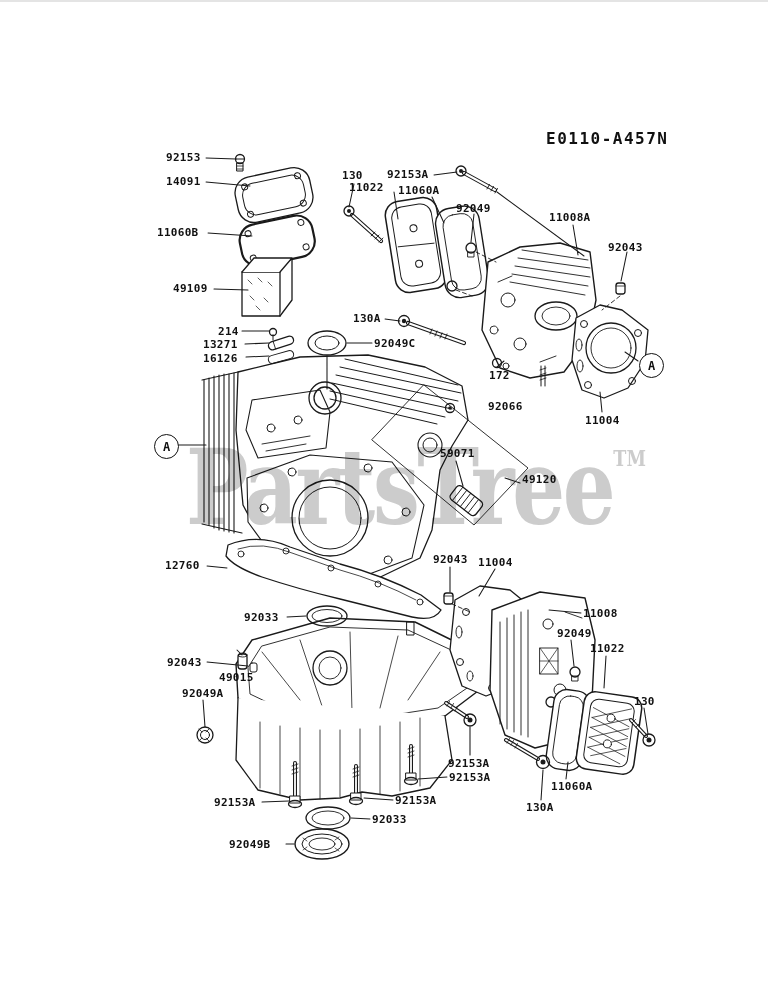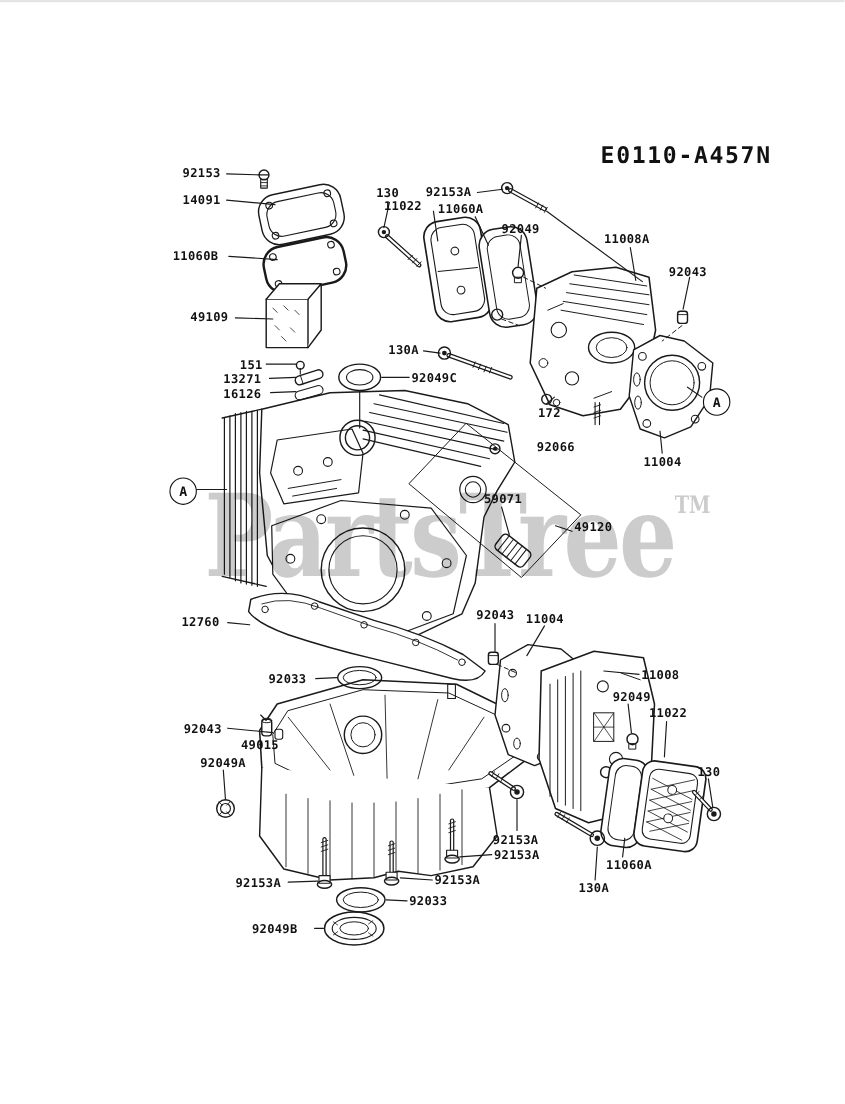"E0110-A457N" .title { font-size: 21px -> 16px }
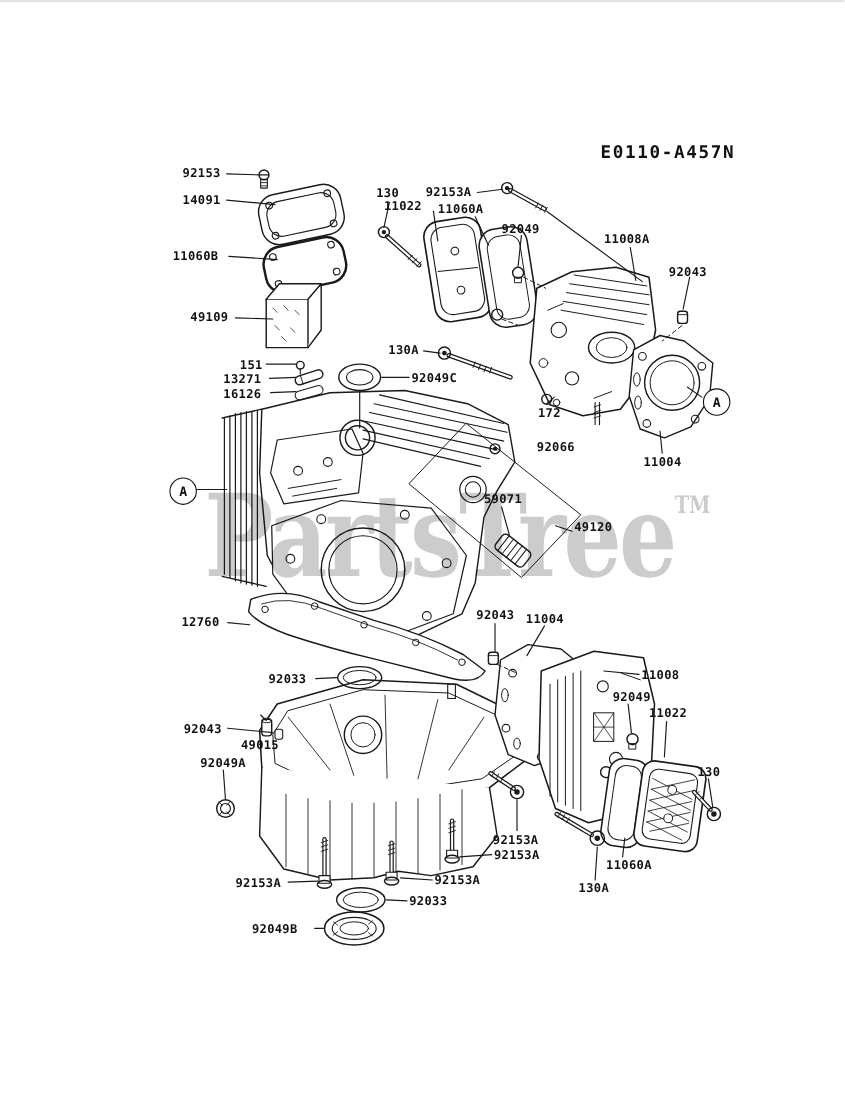"151" div.plabel { text: 151 -> 214 }
